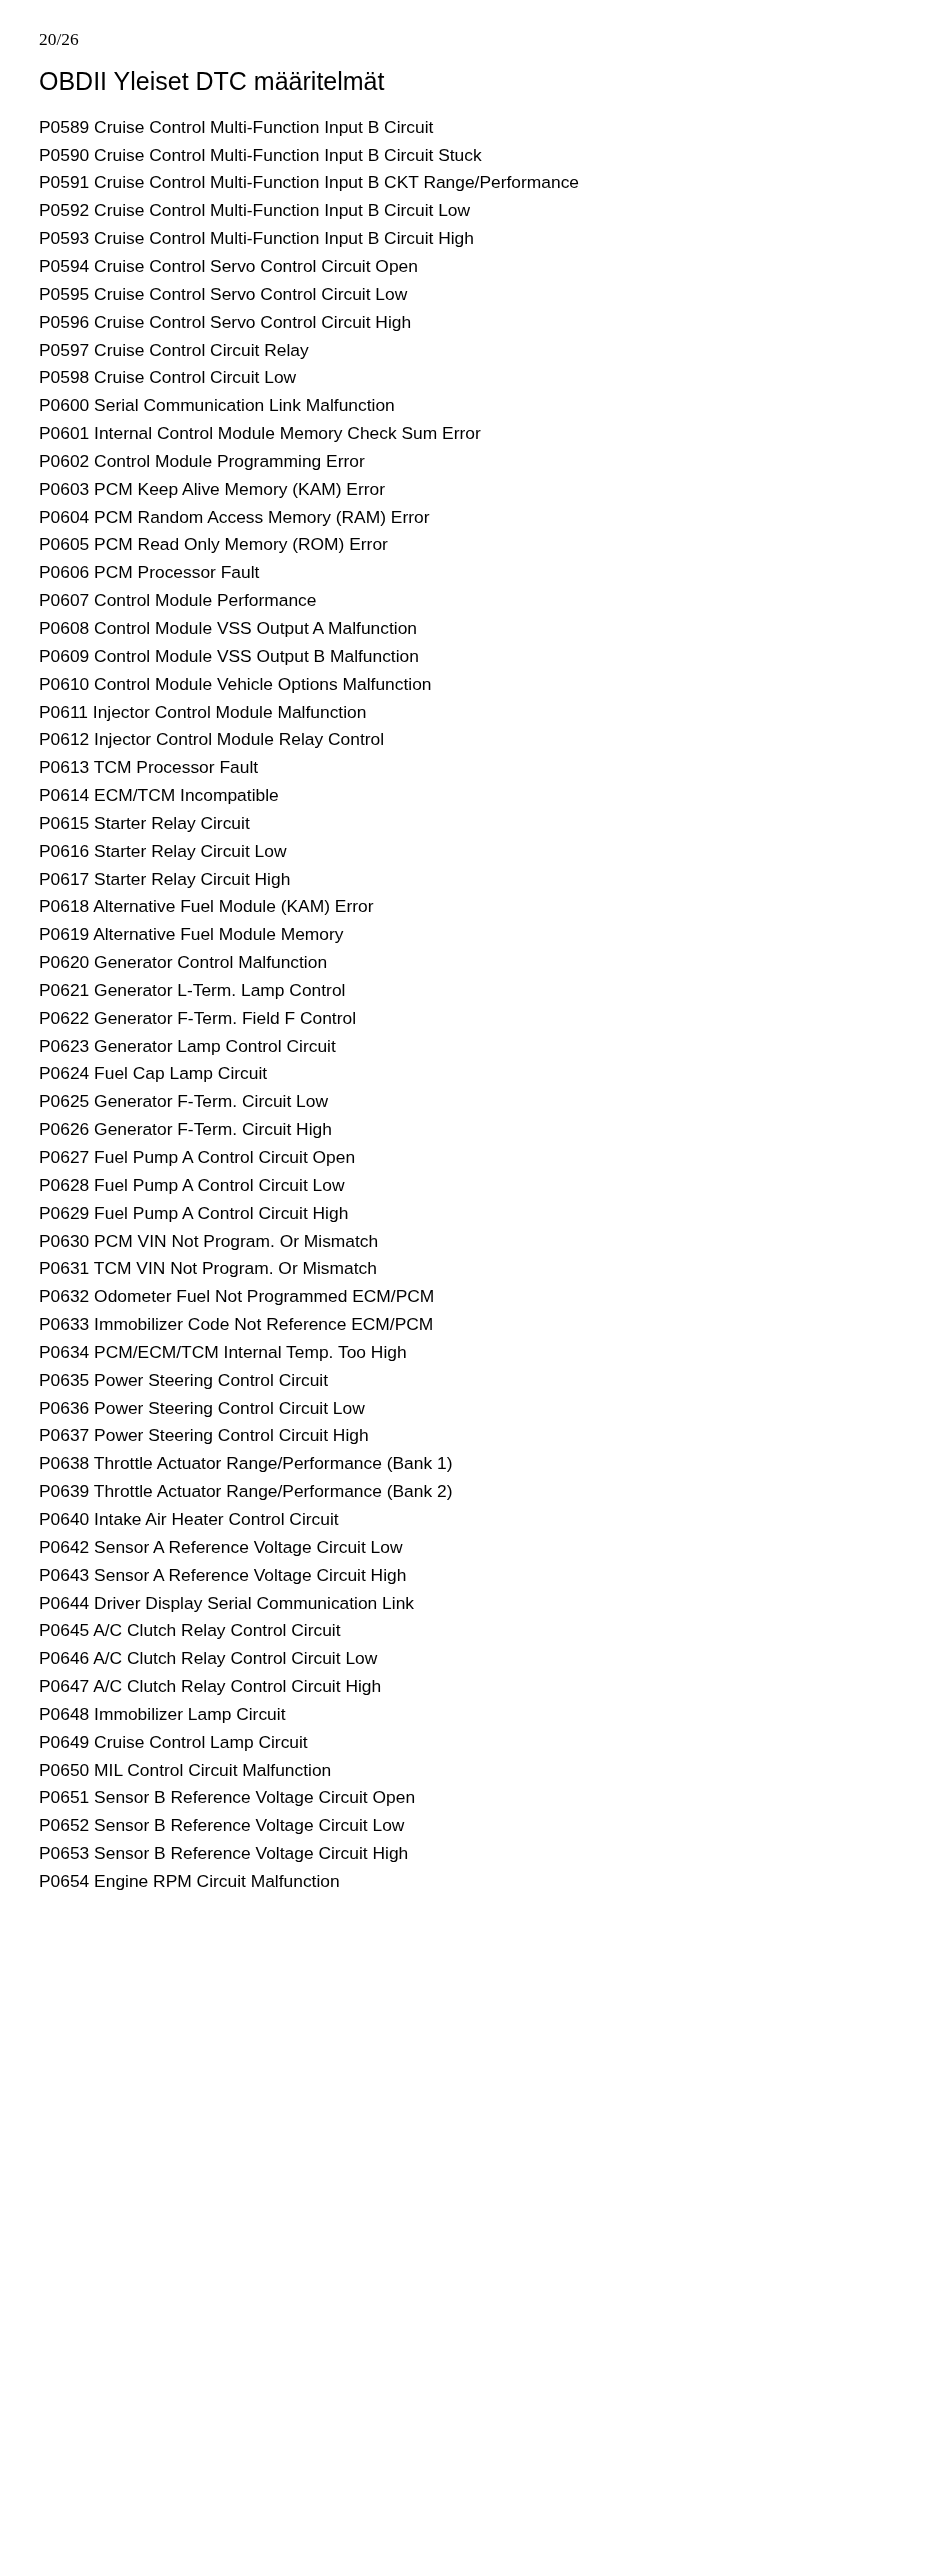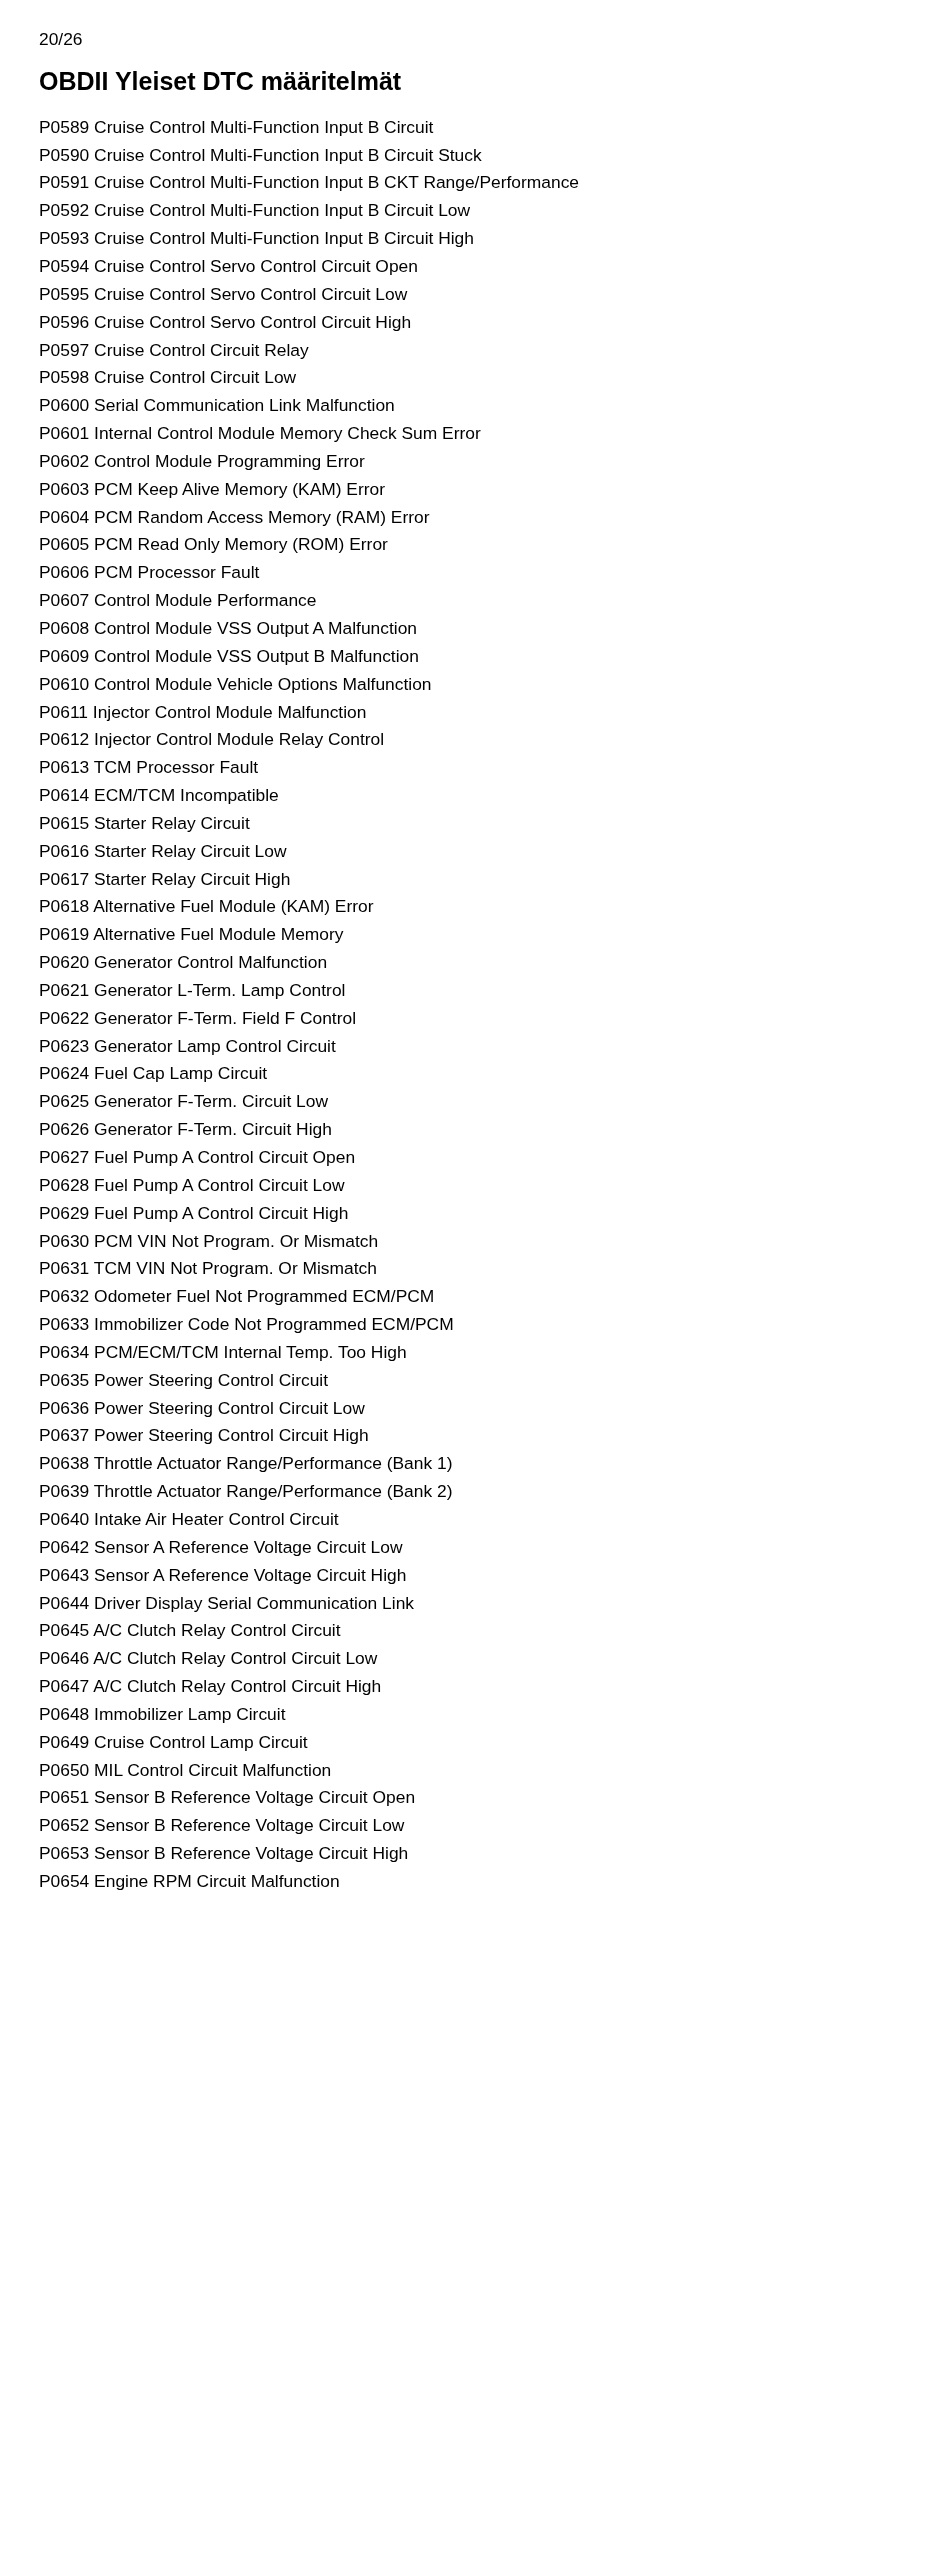"20/26" .page-number { font-family: none -> Liberation Serif, serif }
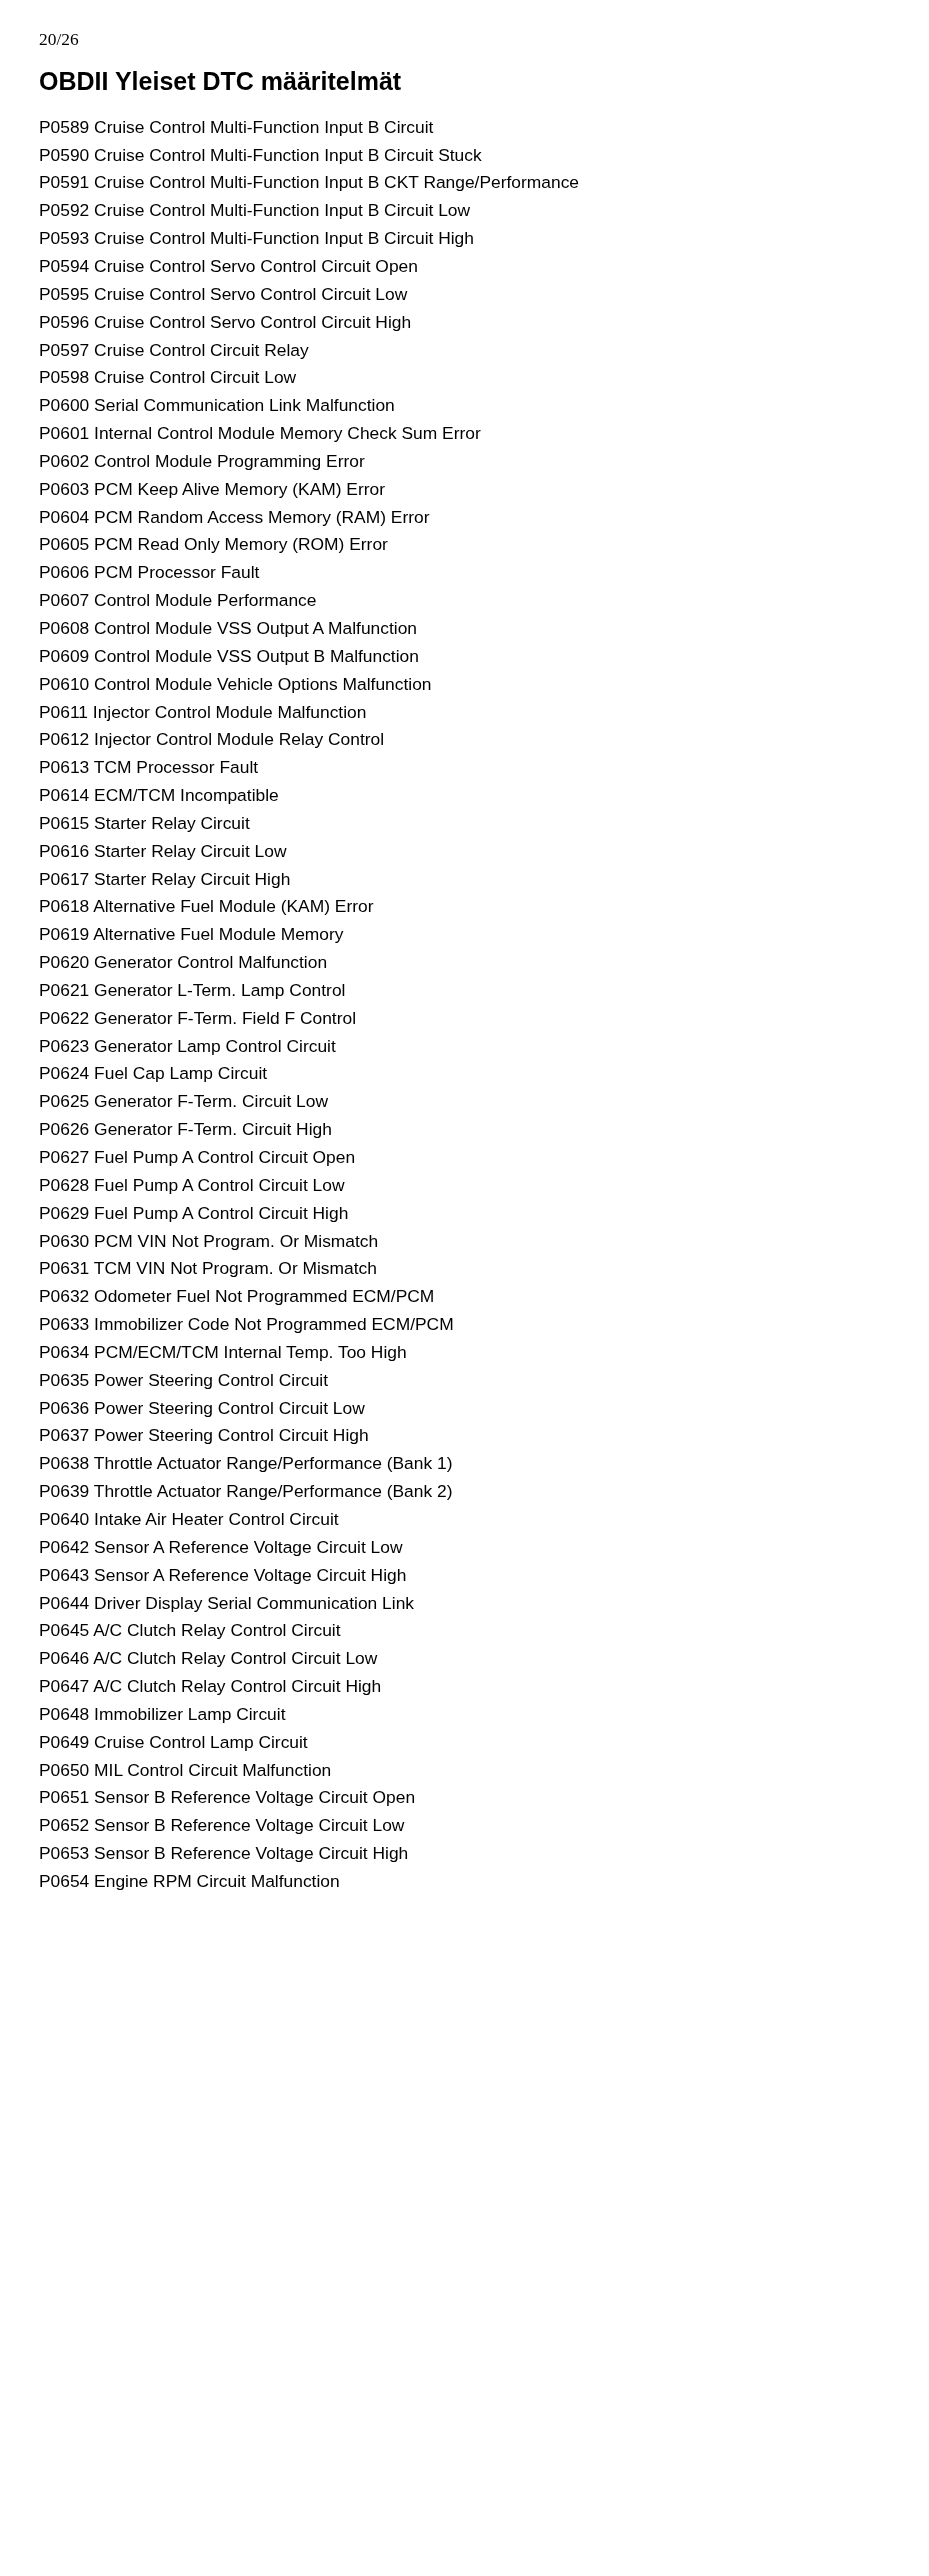"OBDII Yleiset DTC määritelmät" h1 { font-weight: bold -> normal }
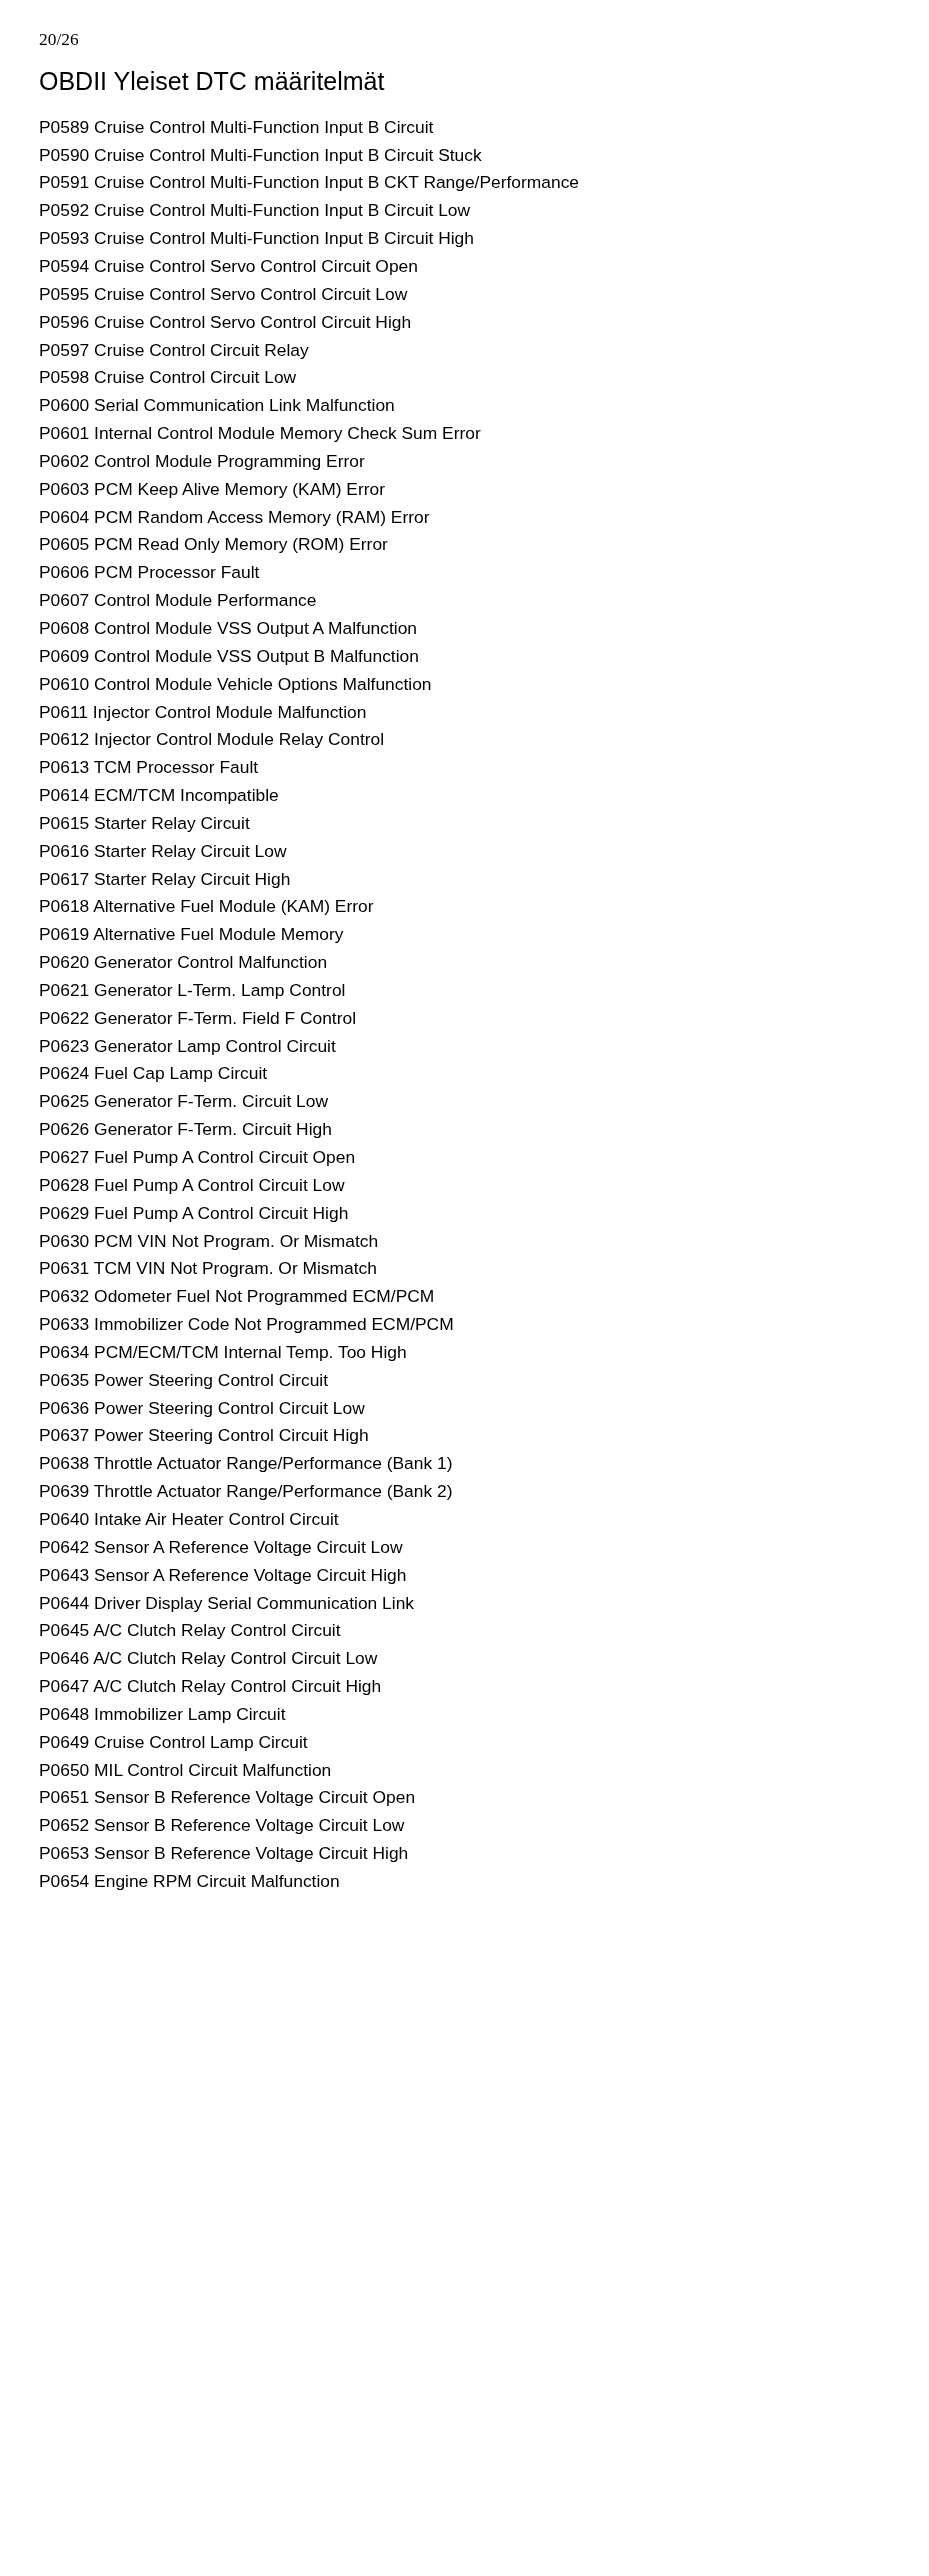"P0633 Immobilizer Code Not Programmed" li { text: Programmed -> Reference }
